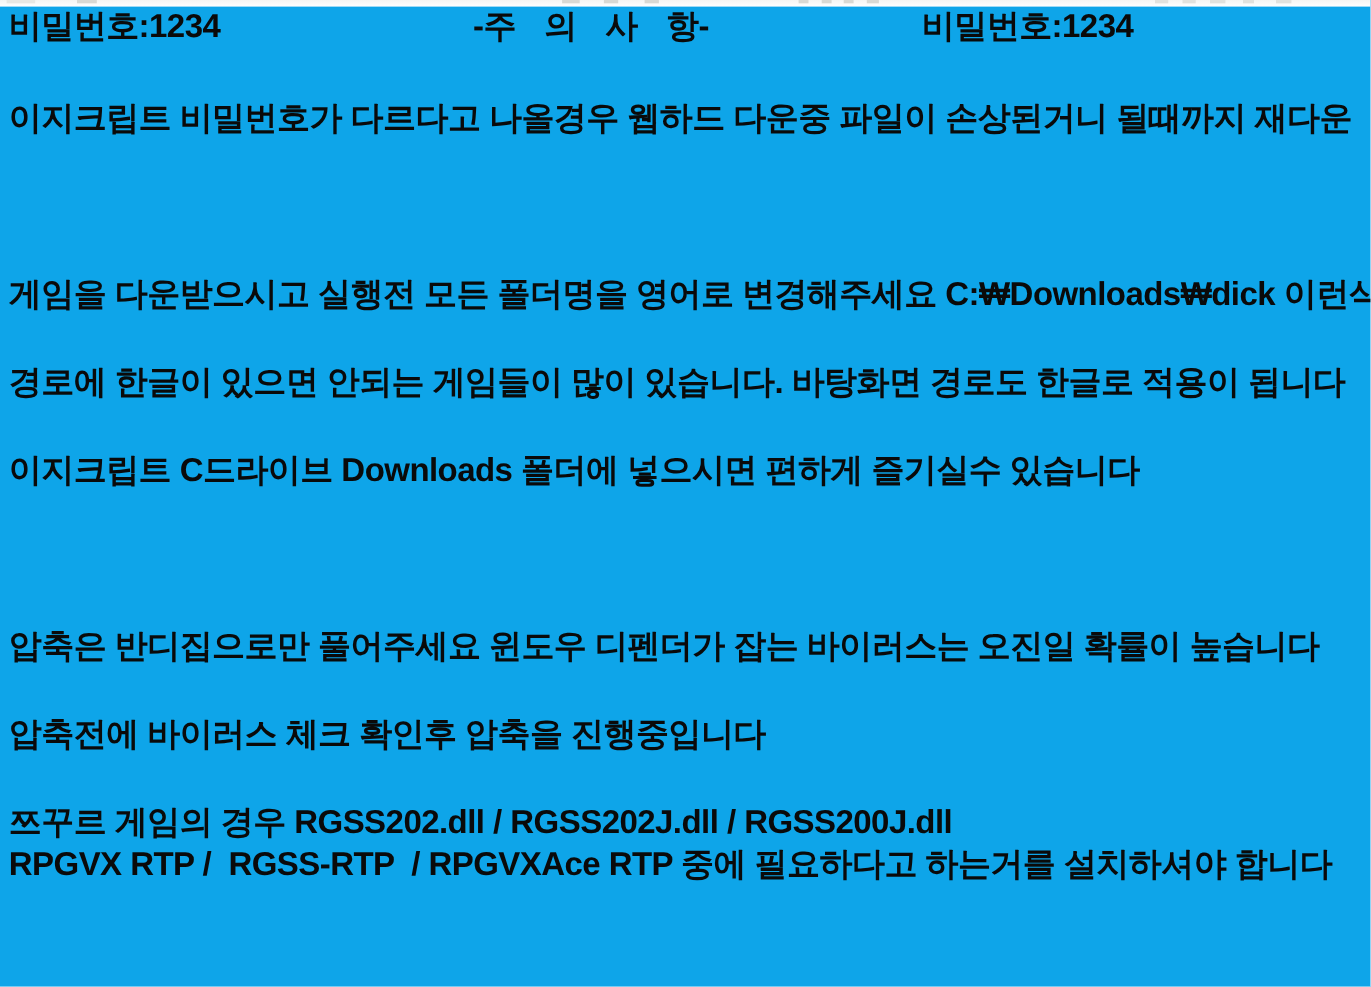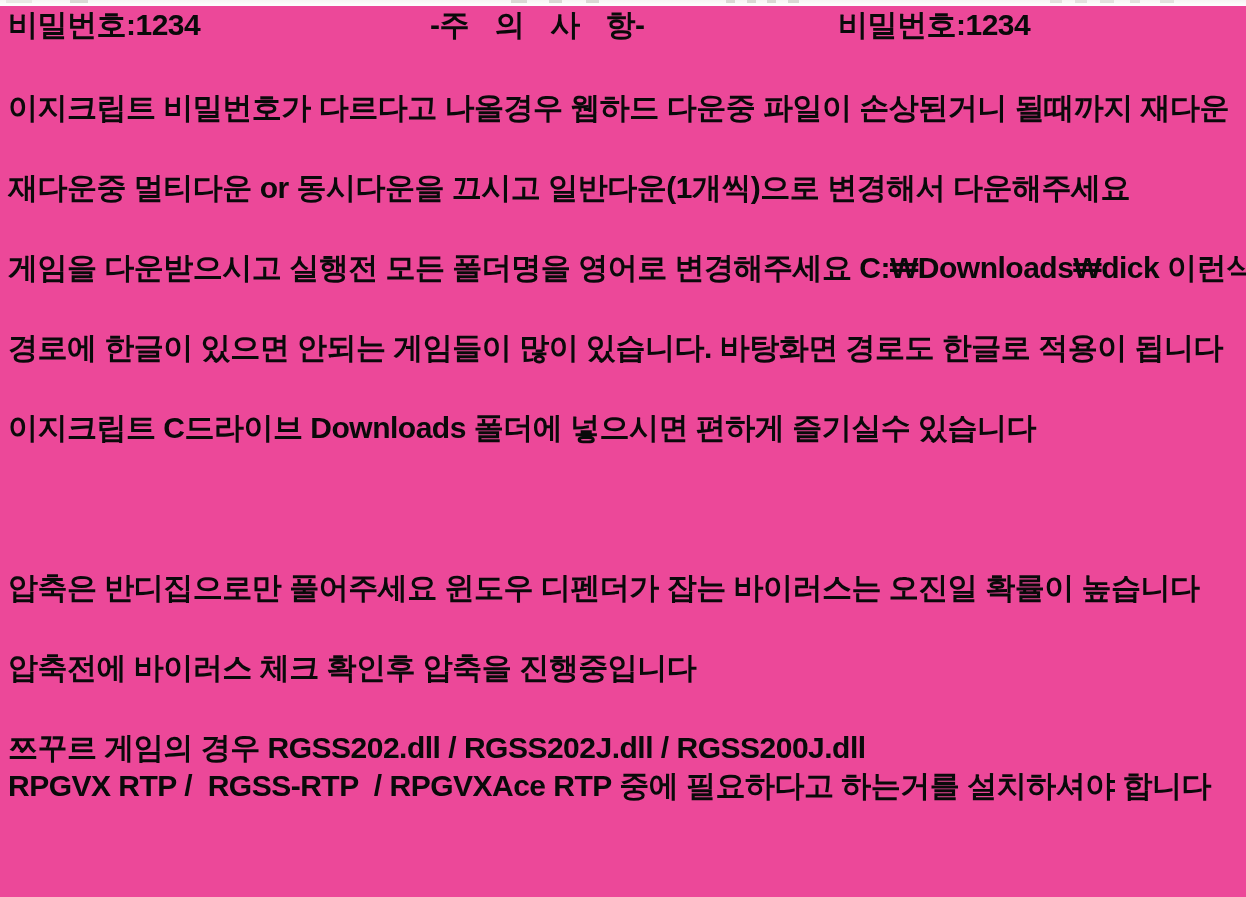"비밀번호:1234" .page { background: #ec4899 -> #0ea5e9 }
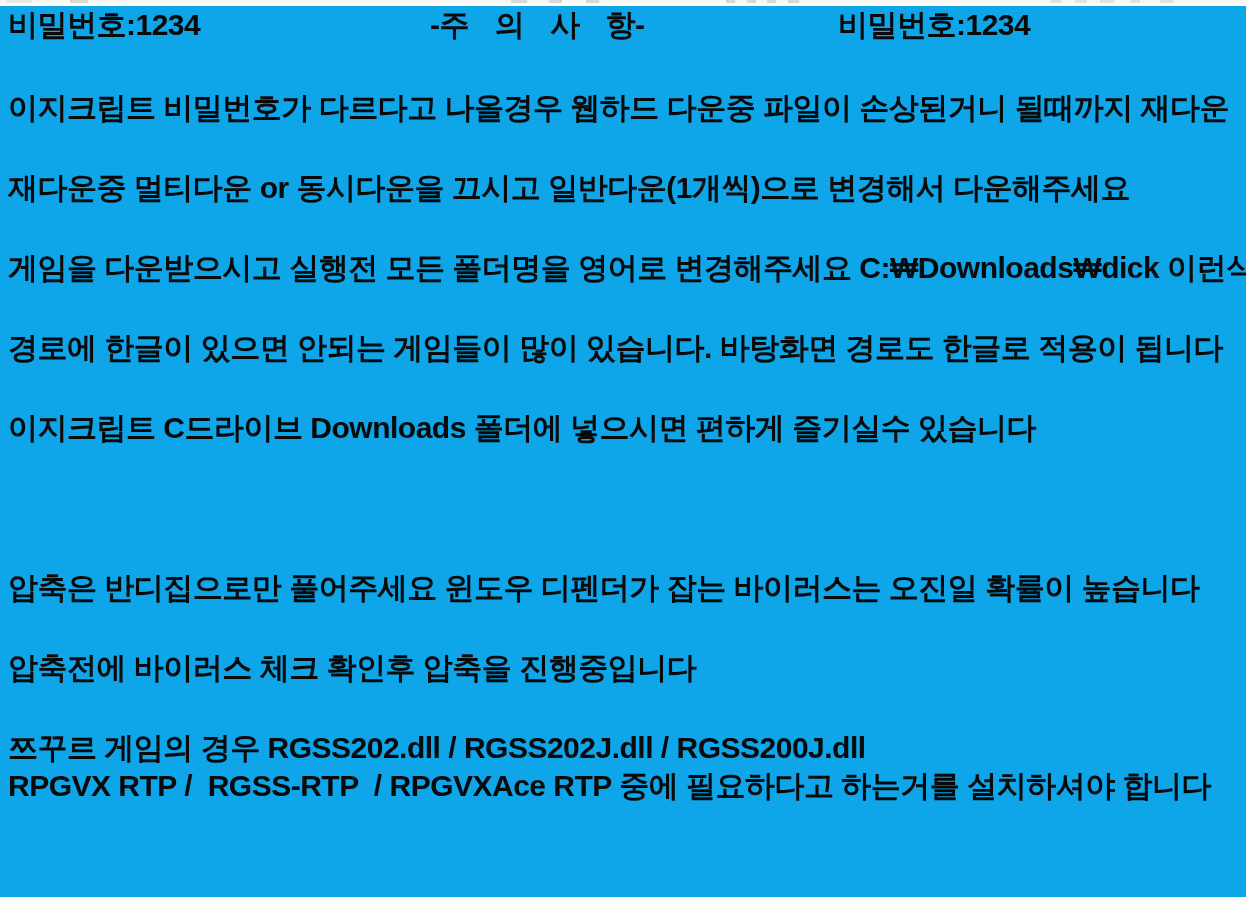"재다운중 멀티다운 or 동시다운을 끄시고" div.line { html: <div>재다운중 멀티다운 or 동시다운을 끄시고 일반다운(1개씩)으로 변경해서 다운해주세요</div> -> none }
